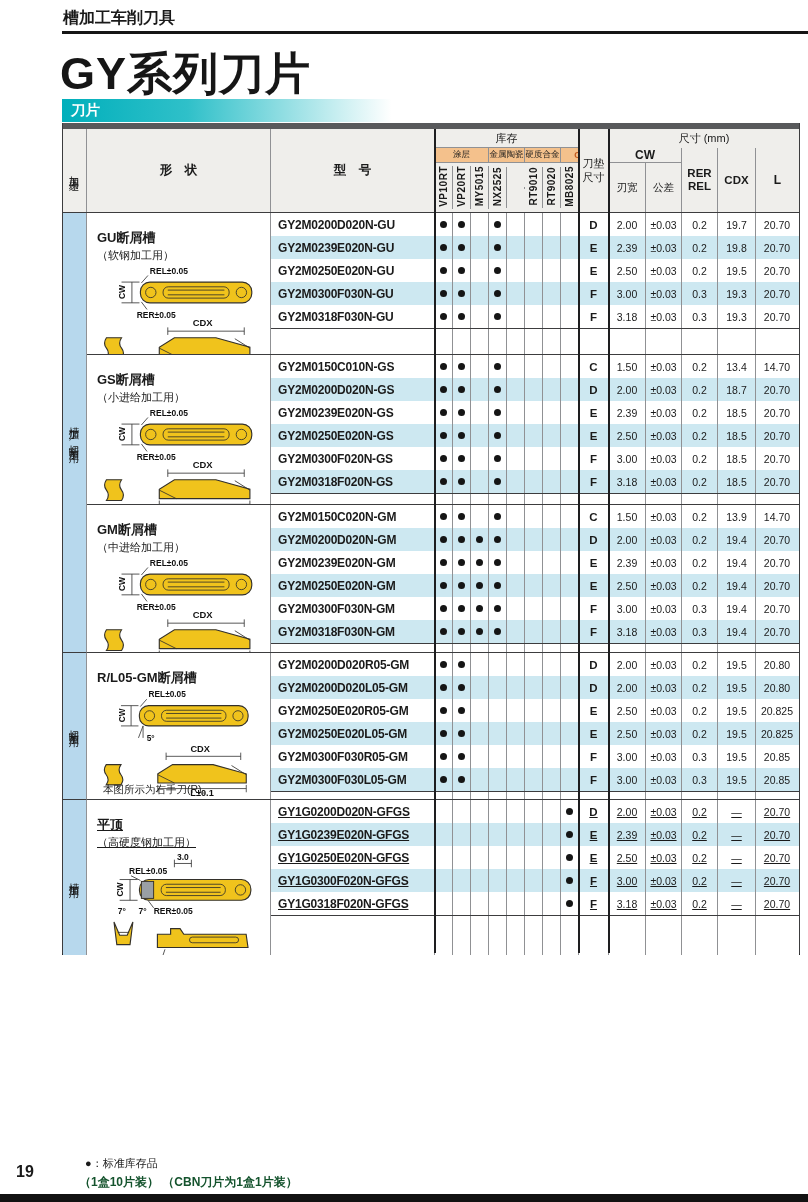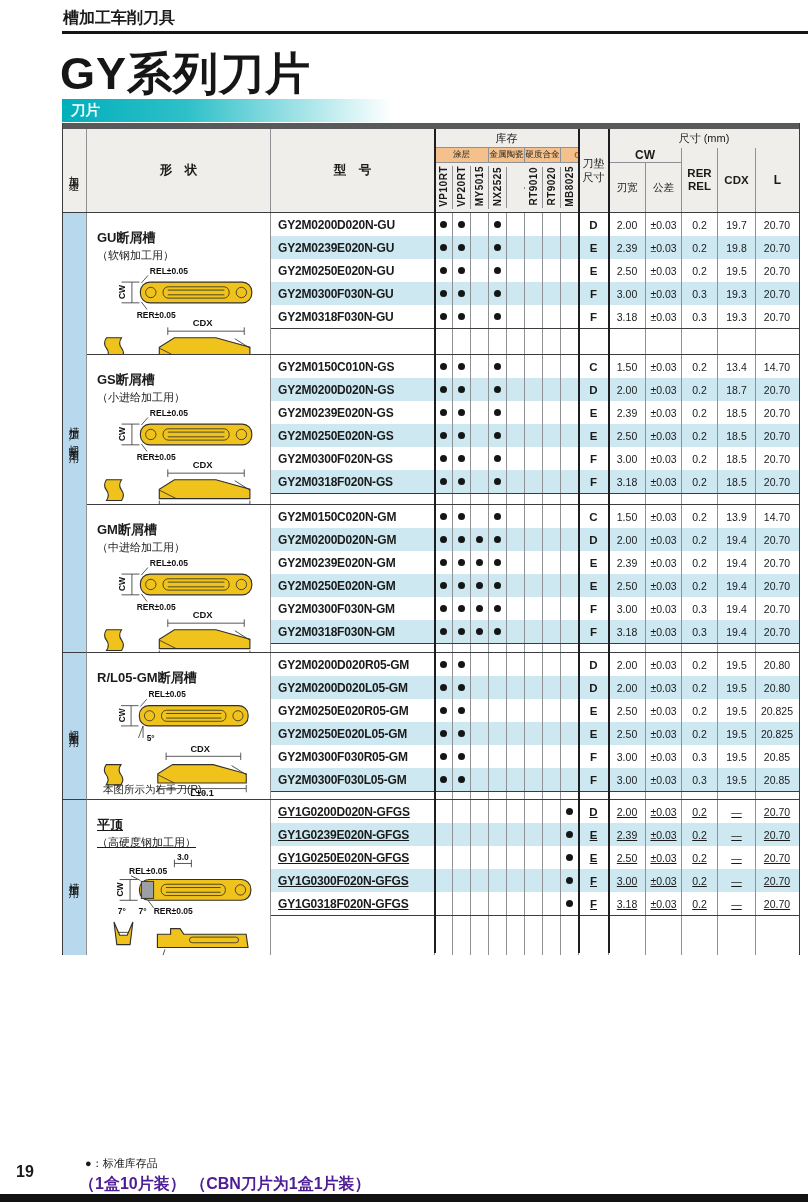"（1盒10片装） （CBN刀片为1盒1片装）" .footnote-pack { color: #4c1d95 -> #14532d; font-size: 16px -> 12px }
